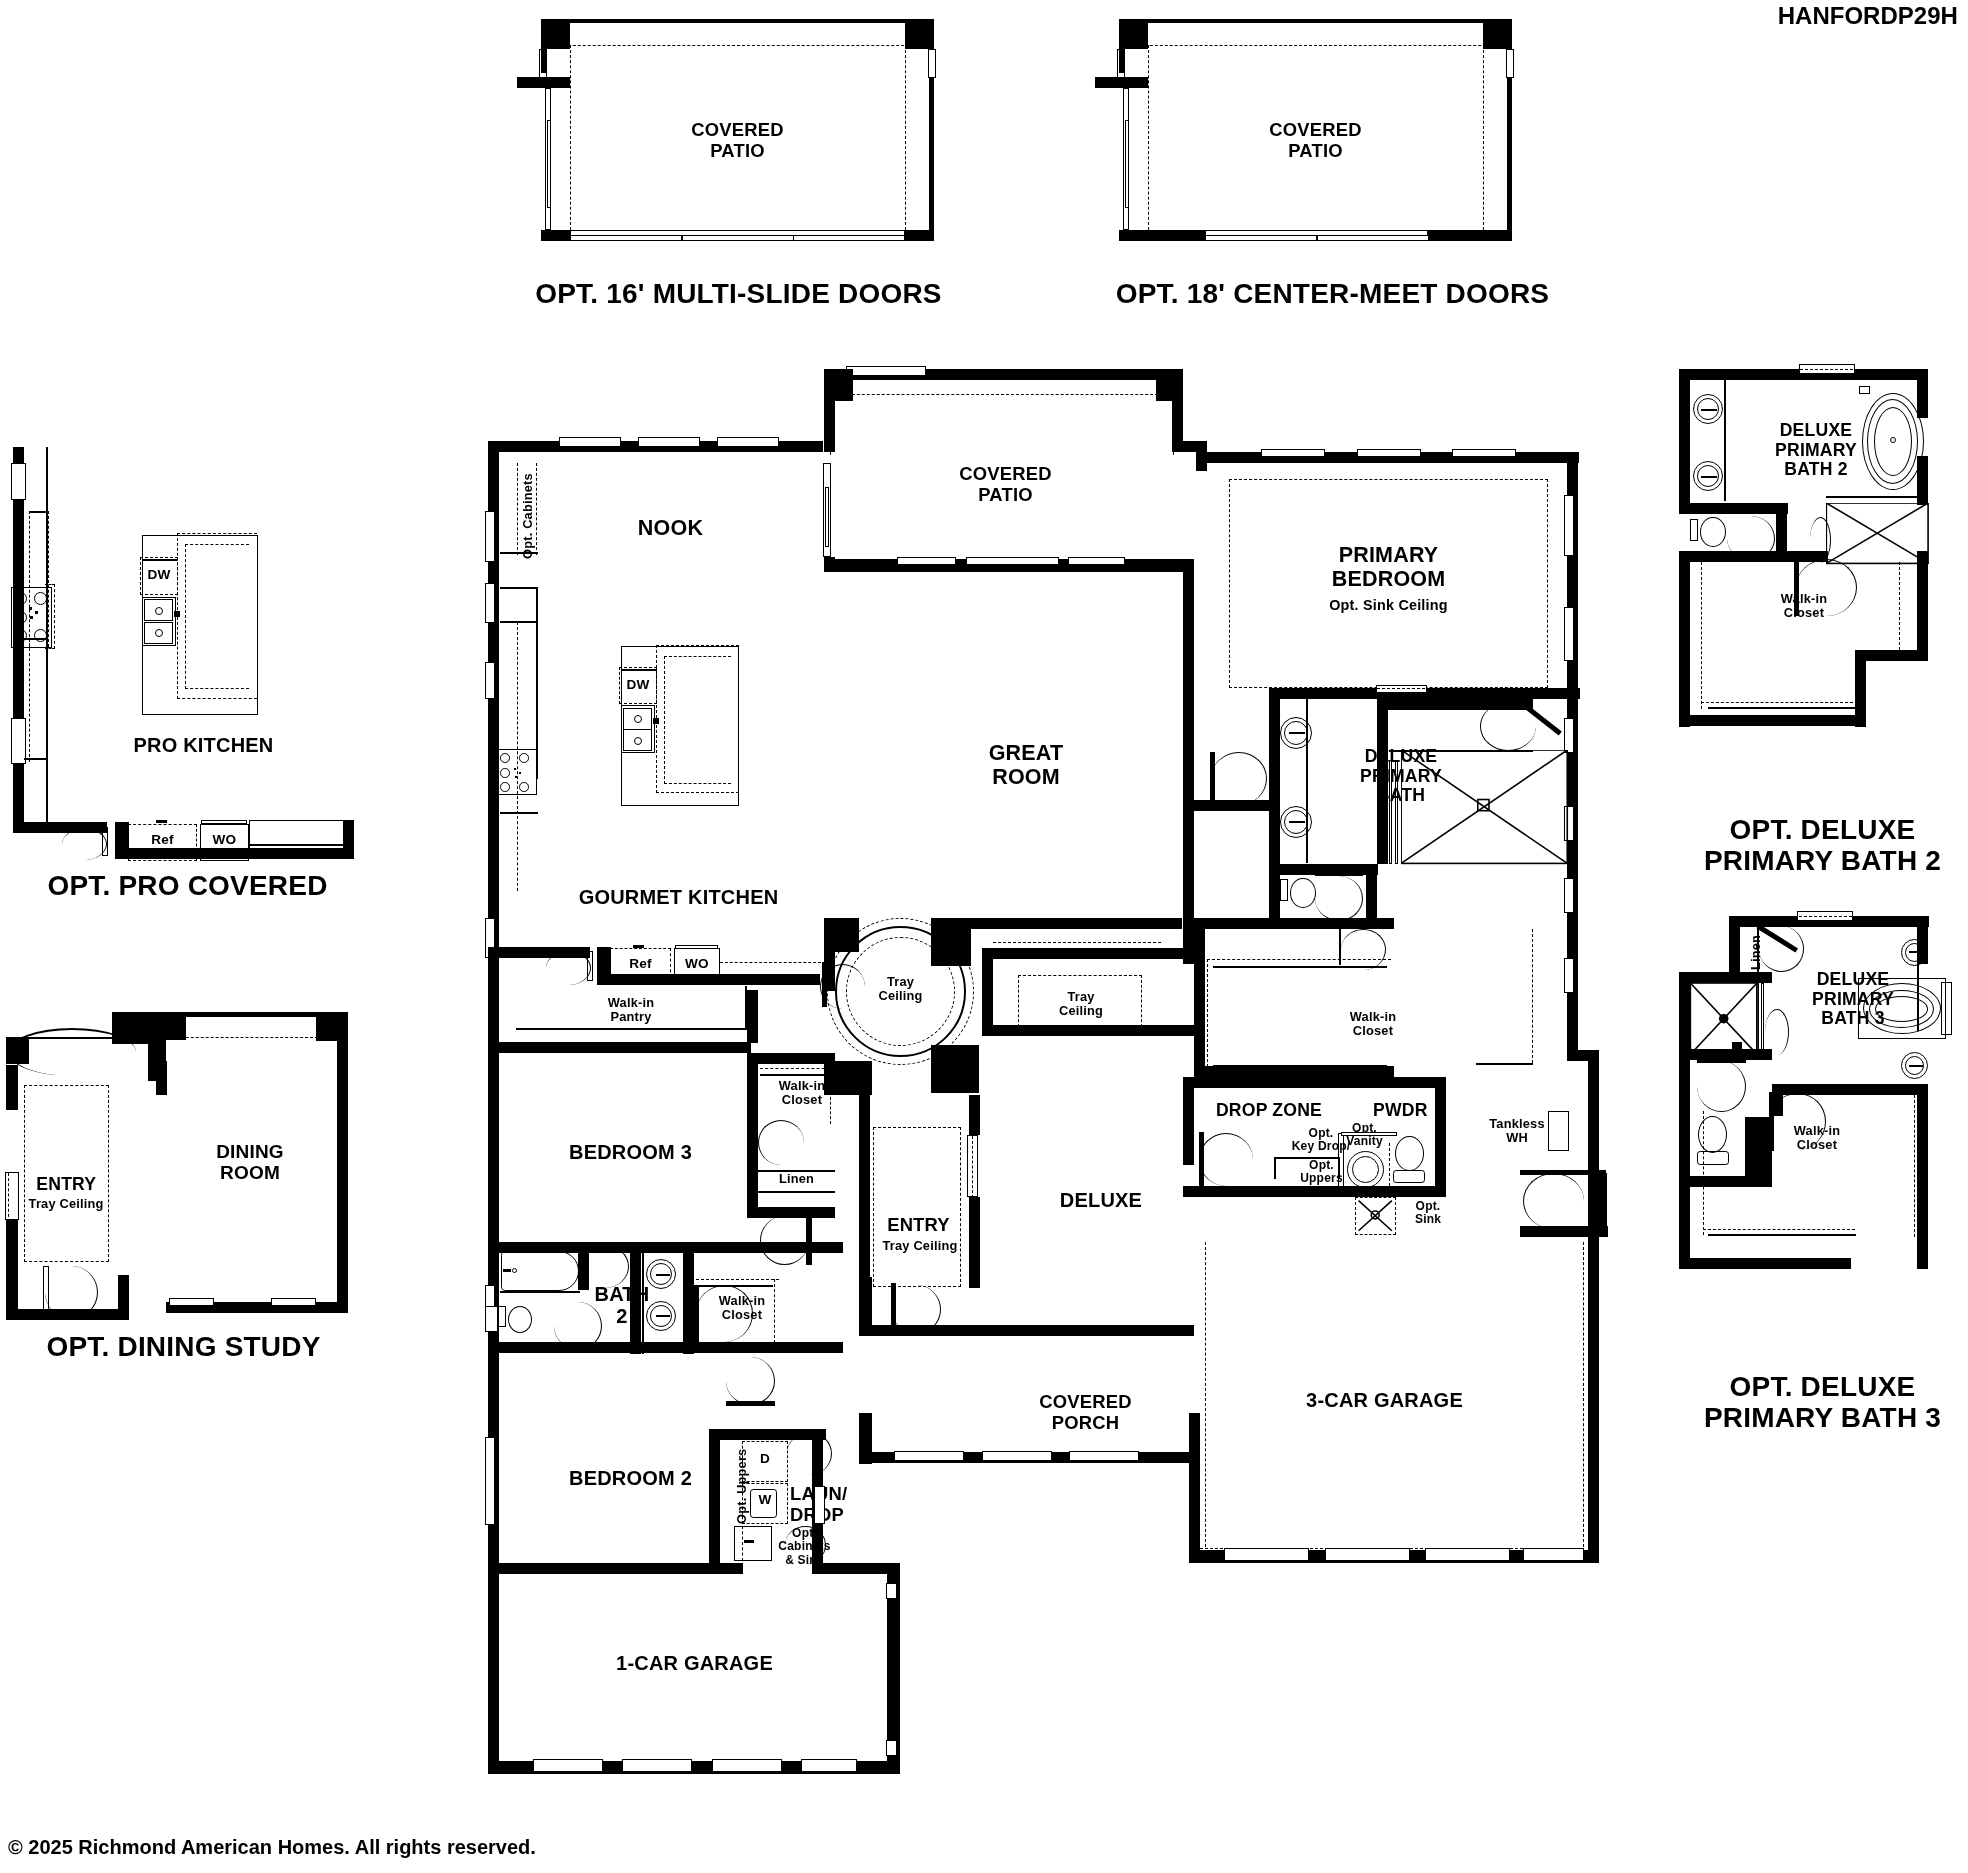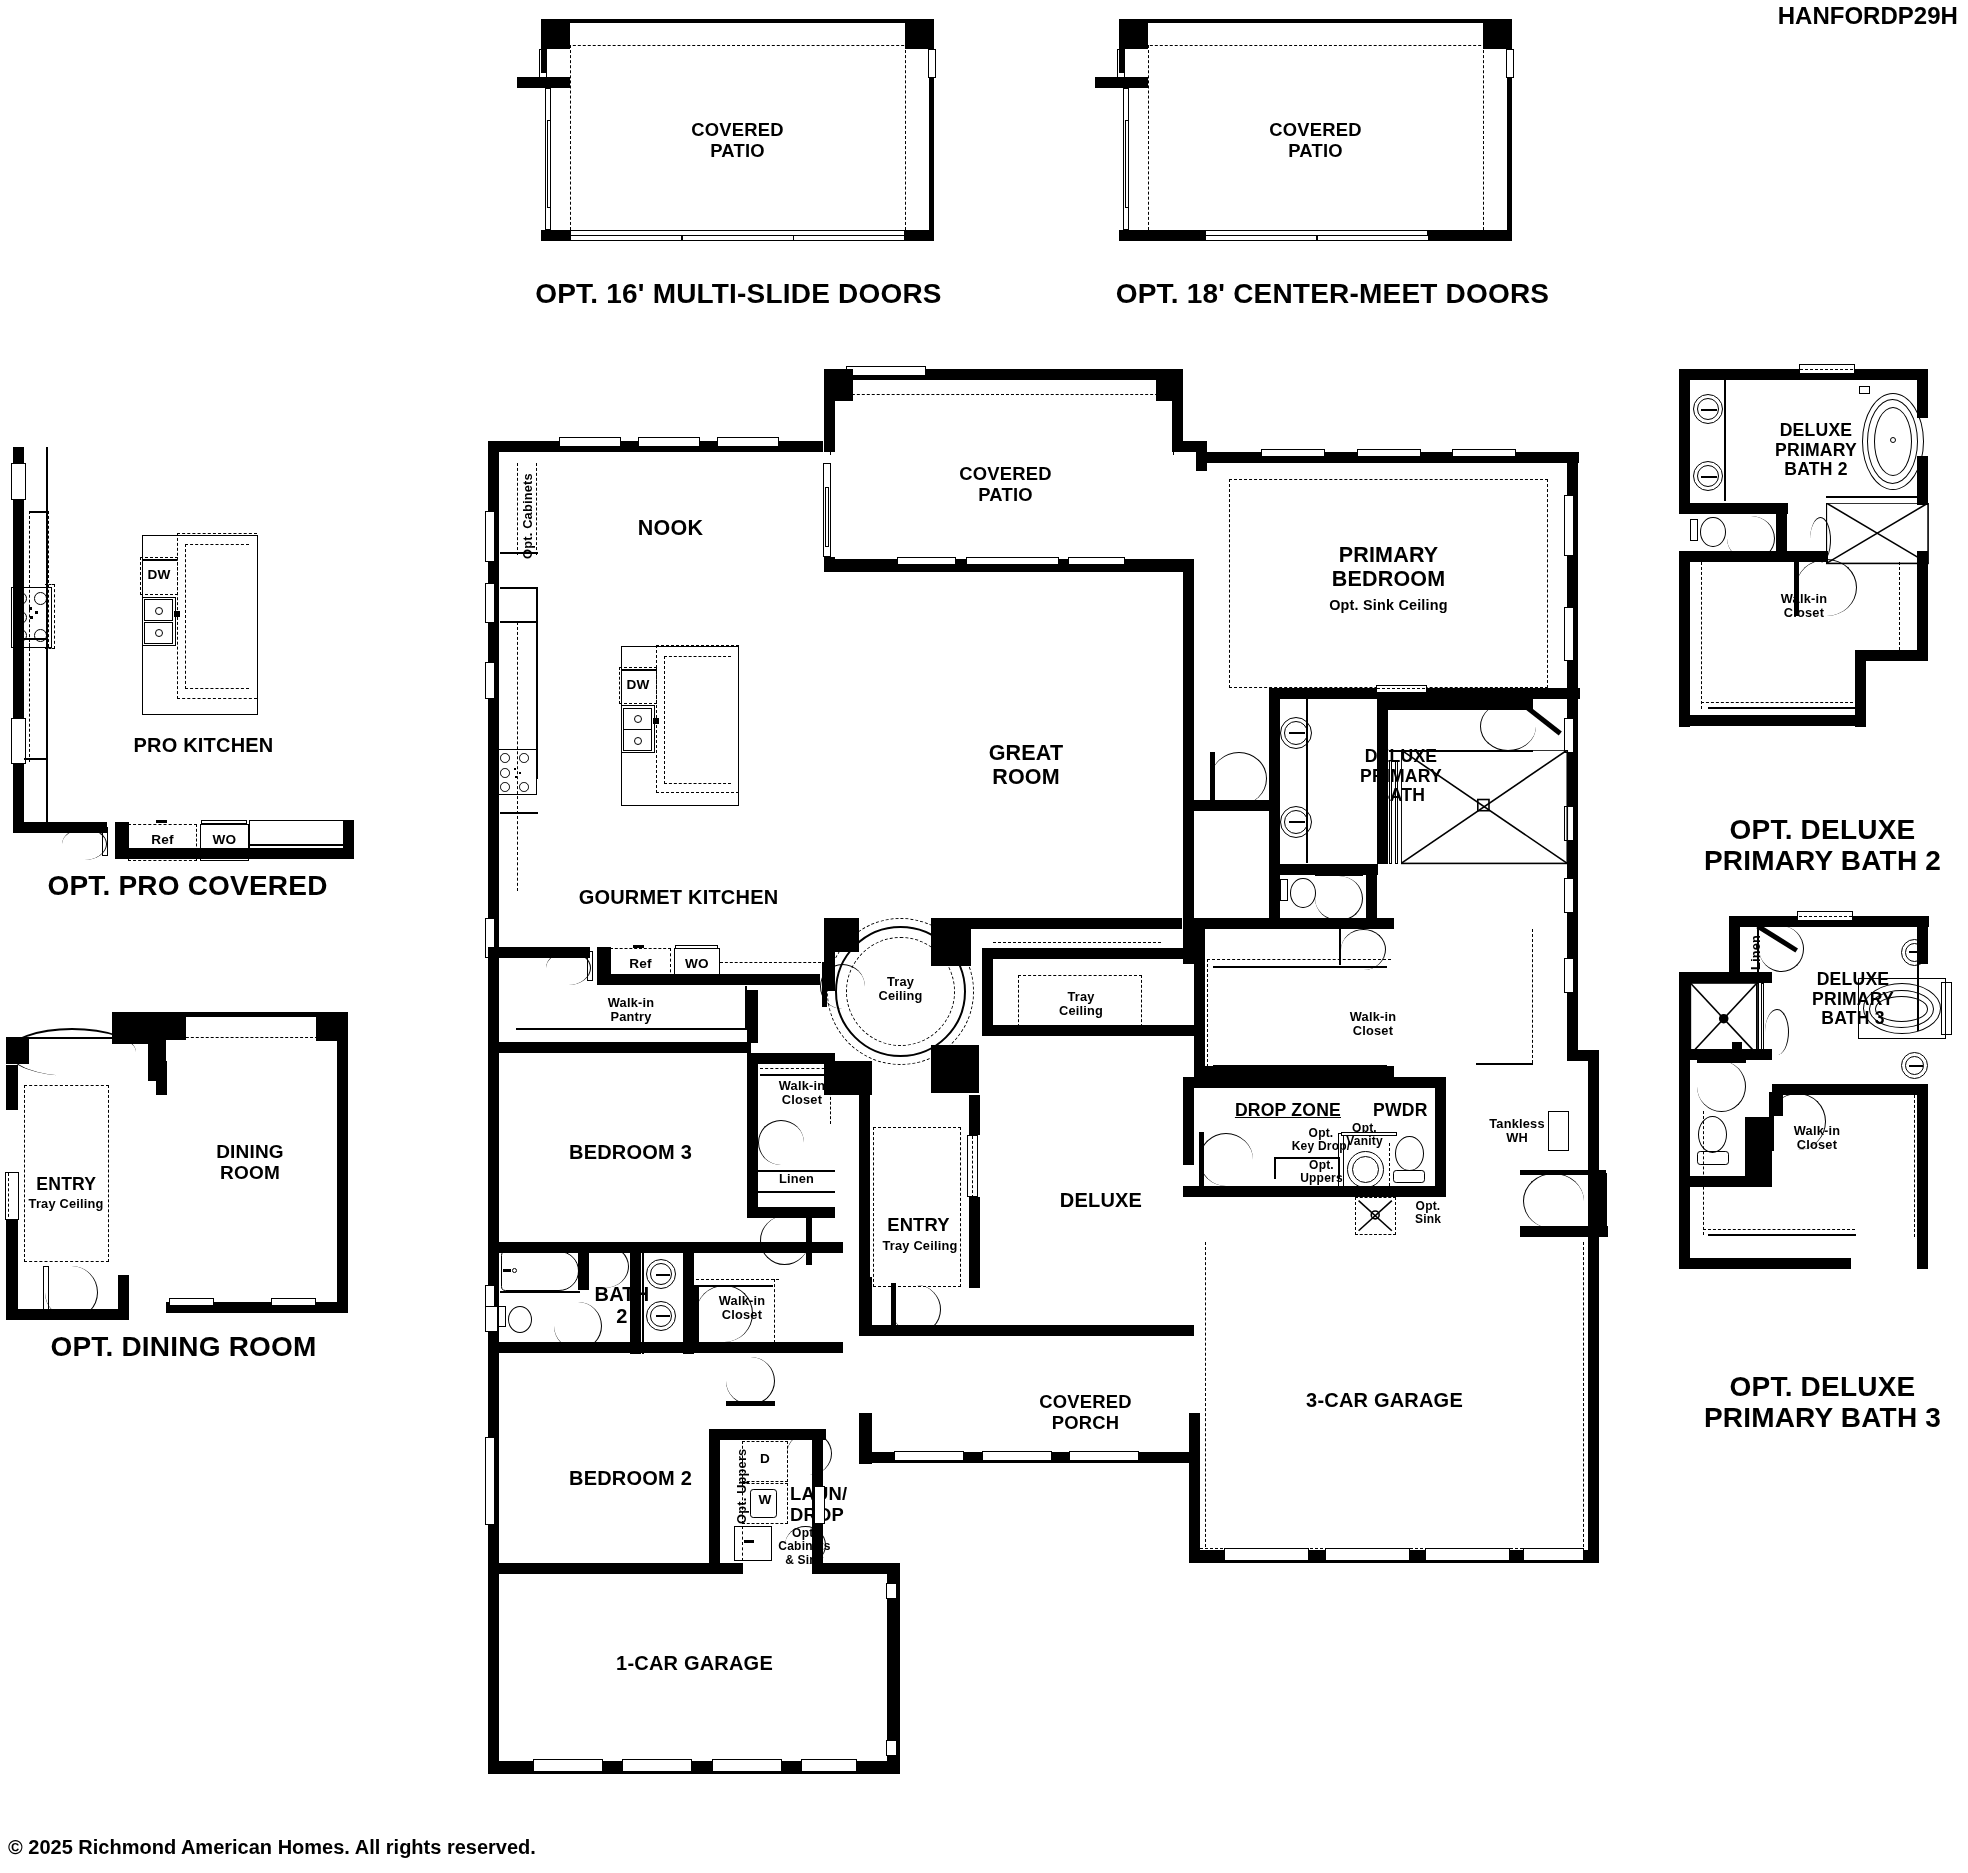"DROP ZONE" div.lbl { text-align: right -> center; text-decoration: underline -> none }
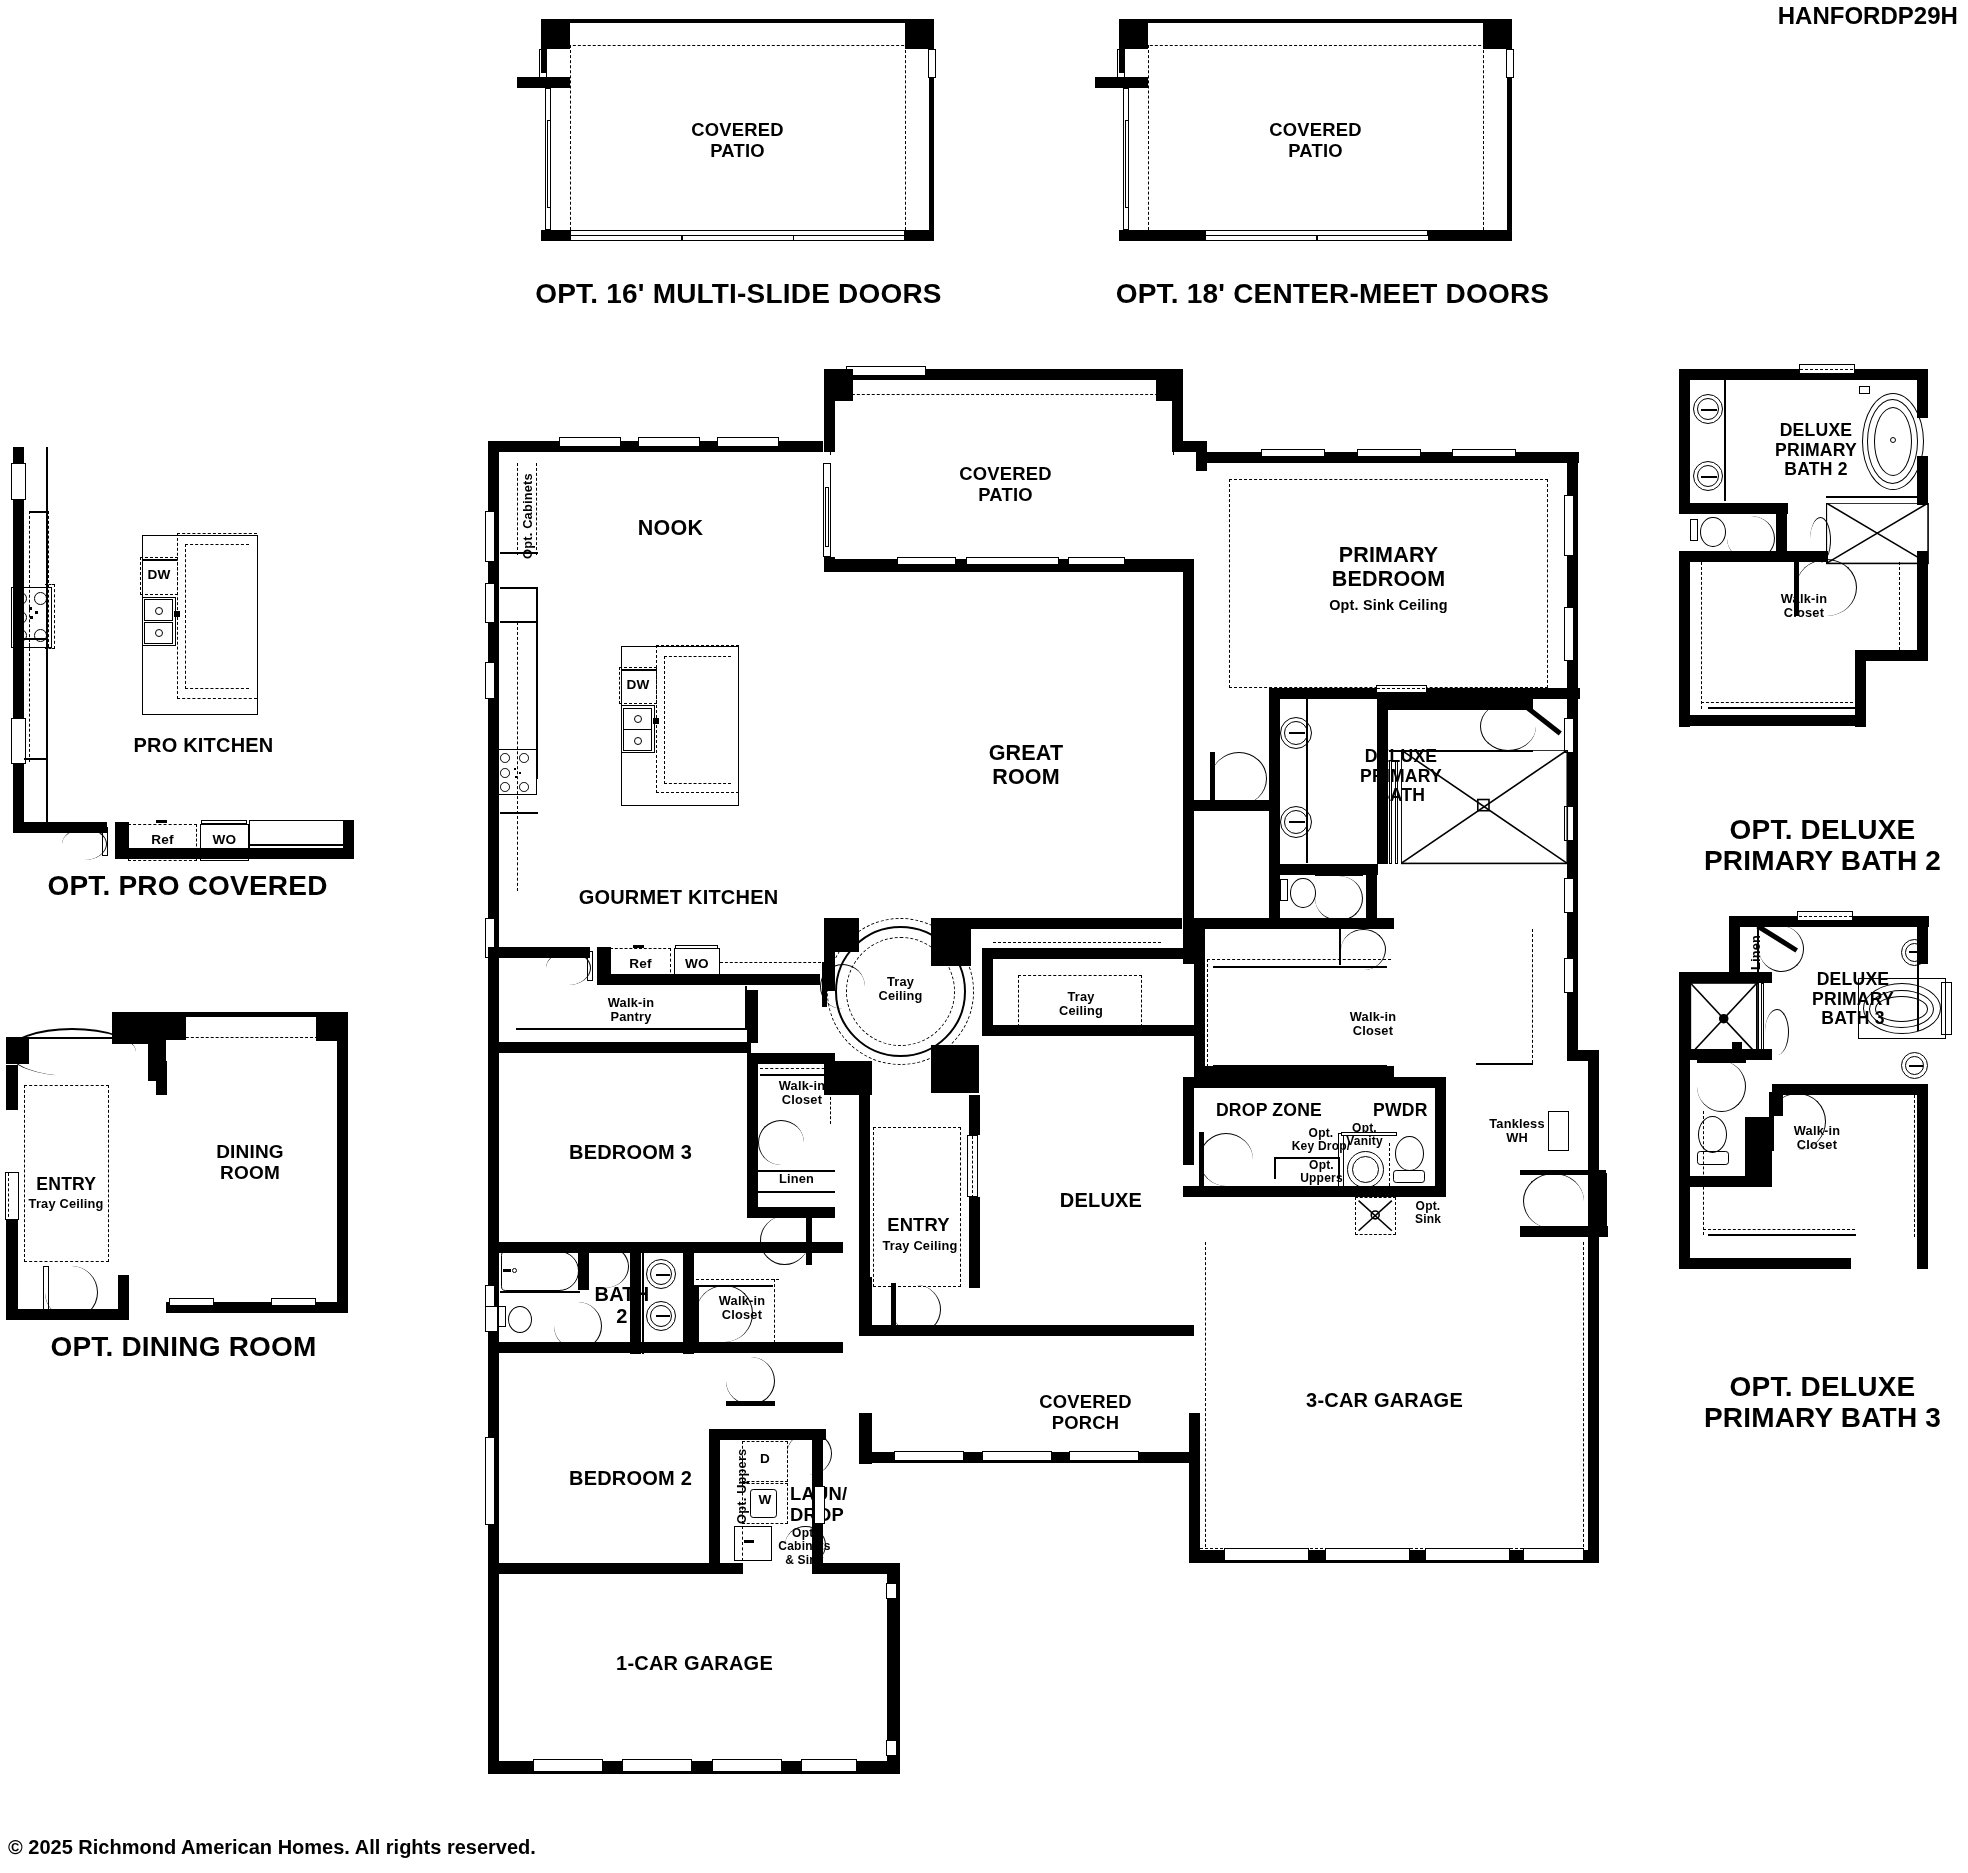"OPT. DINING ROOM" div.lbl { text: ROOM -> STUDY }
